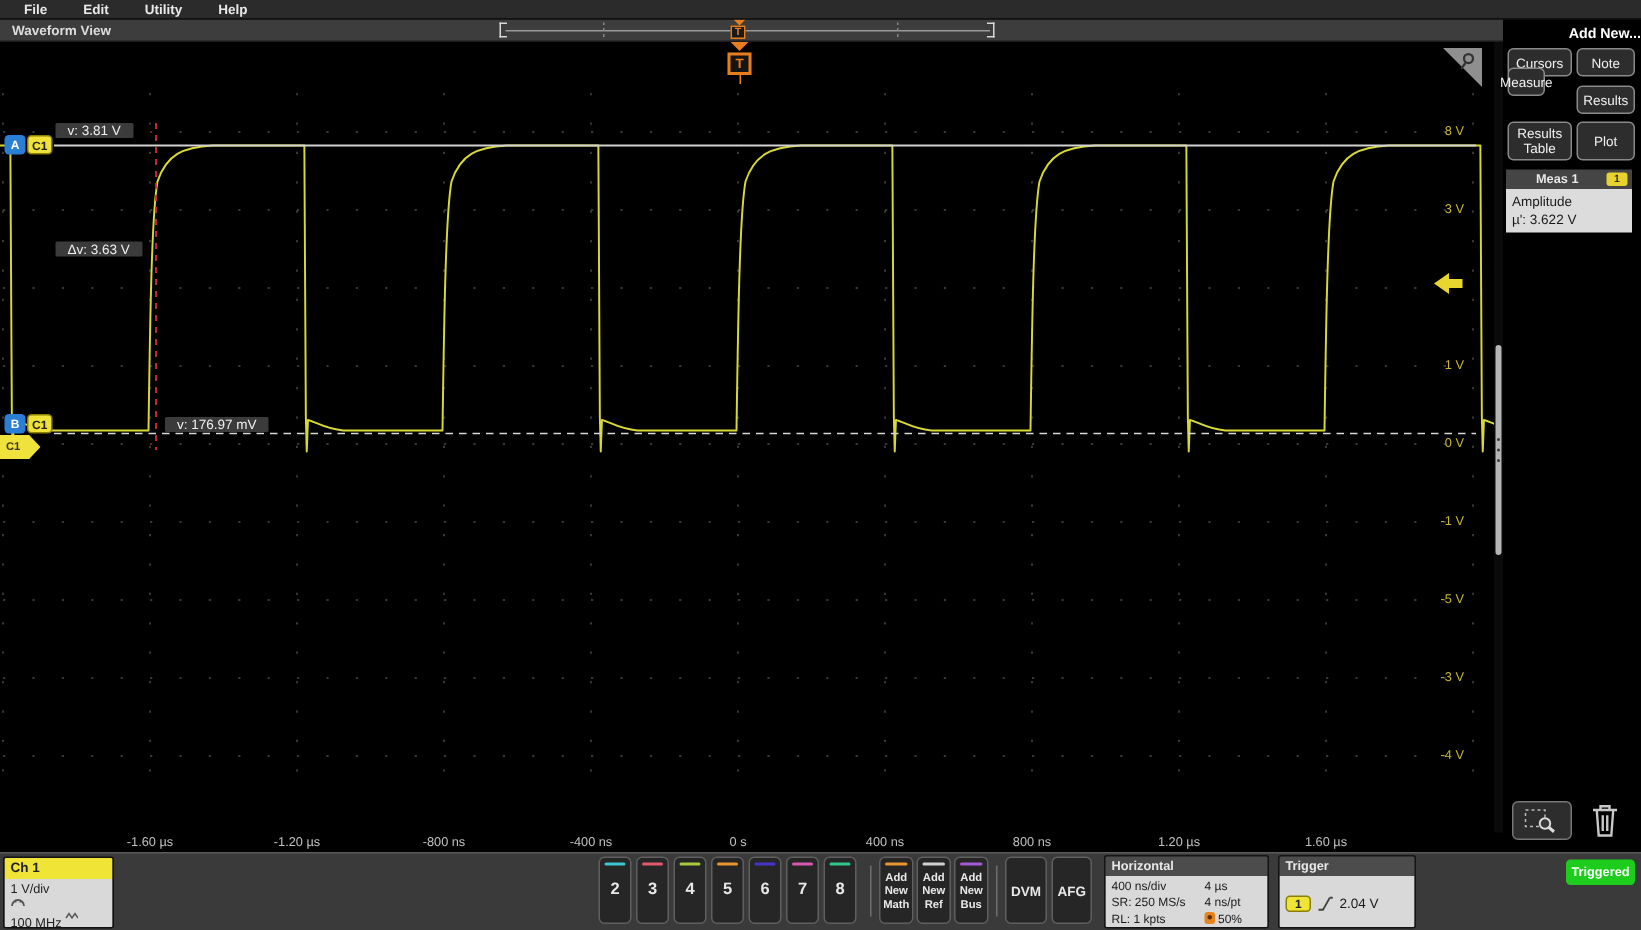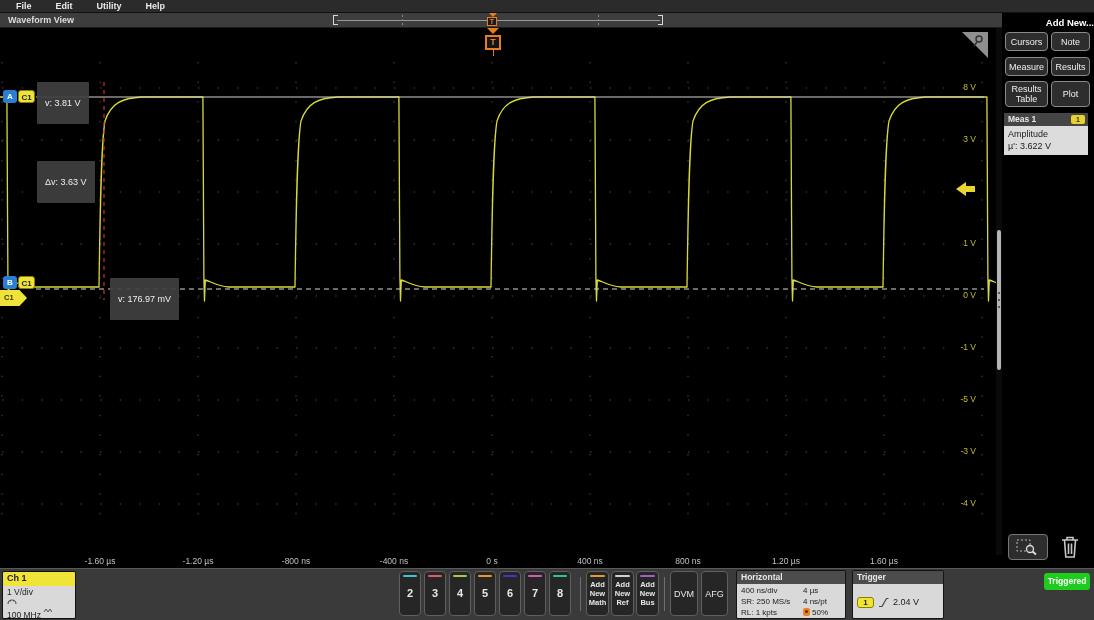"Measure" div.sbtn { top: 44px -> 32px; width: 43px -> 25px }
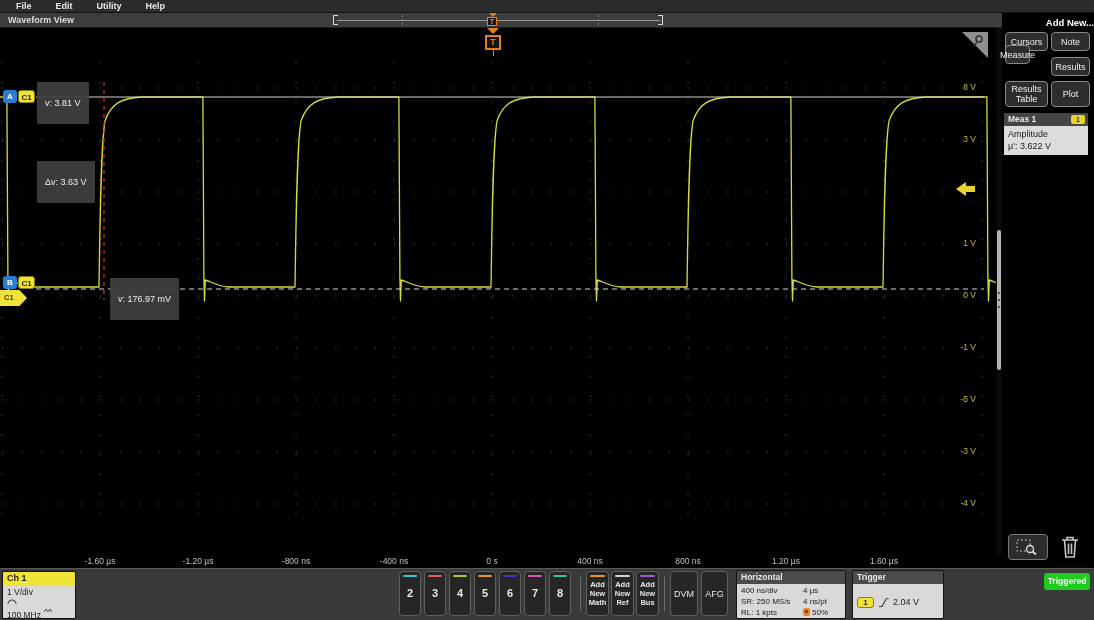"v: 3.81 V" .readout { padding: 16px 8px -> 0 8px }
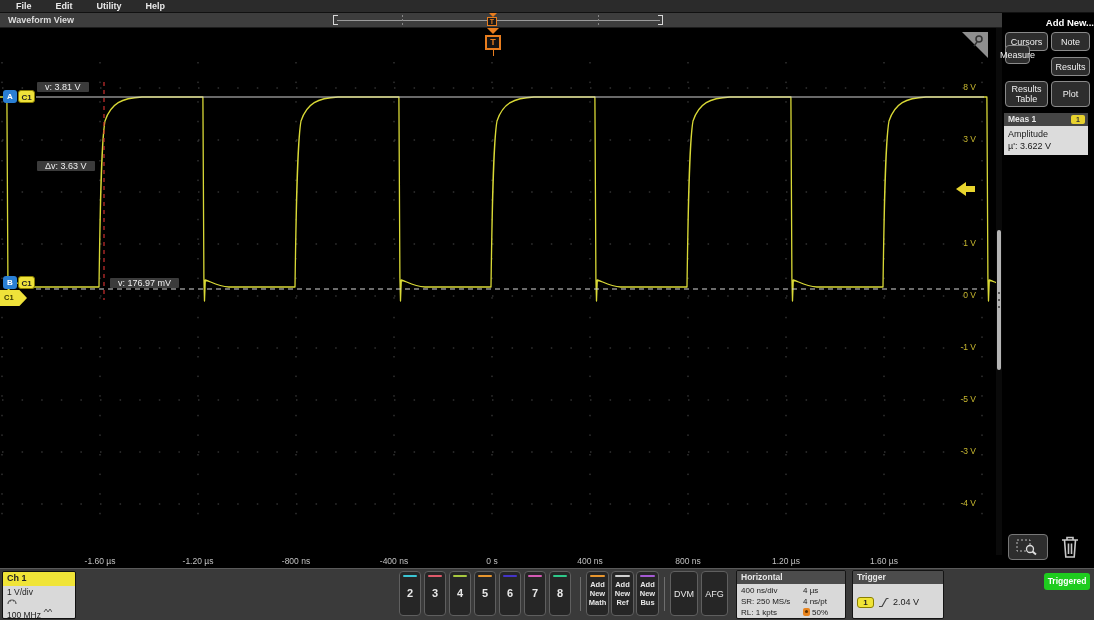"Meas 1" #meas-header { padding: 1px 4px -> 1px 20px }
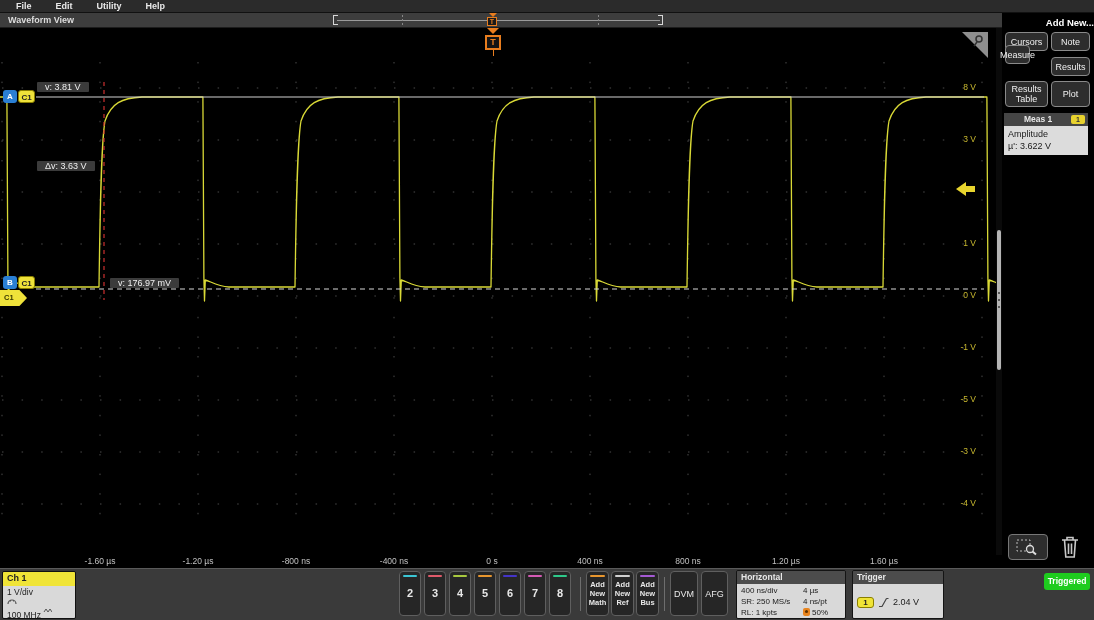"DVM" .fnbtn { font-weight: normal -> bold }
